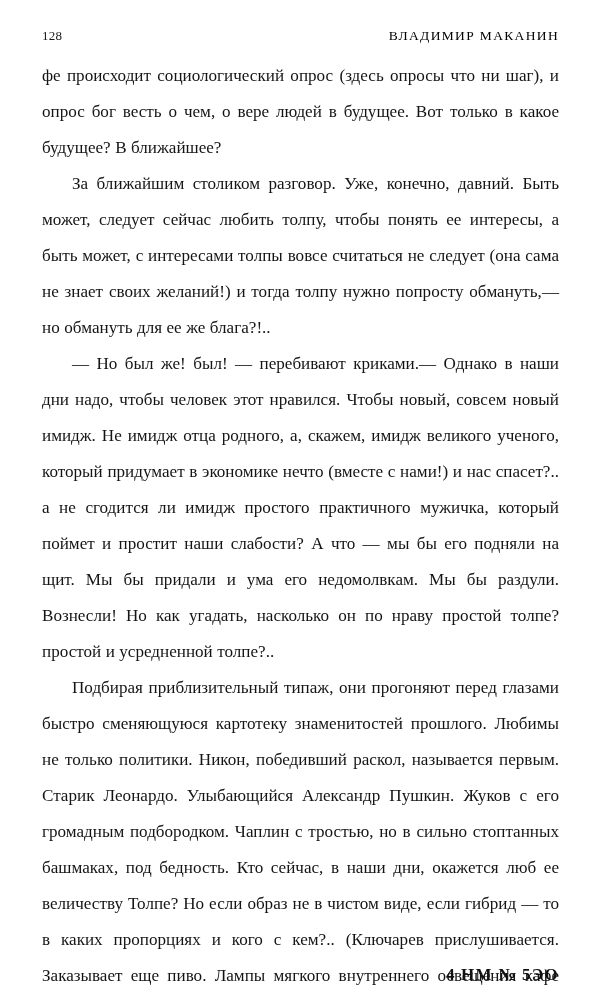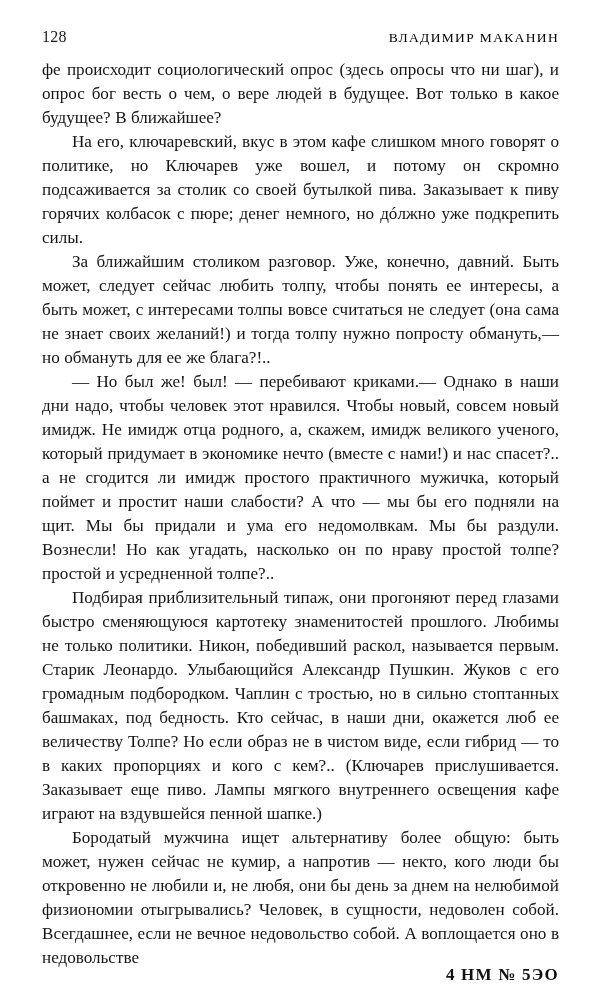"128" .folio { font-size: 16px -> 13px }
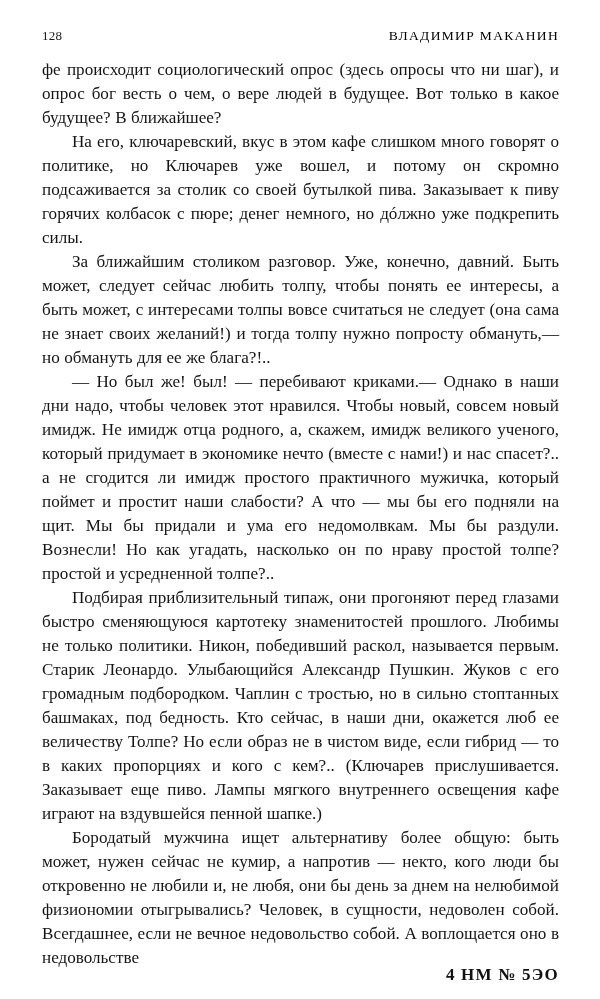"фе происходит социологический опрос" .para { line-height: 24px -> 36px }
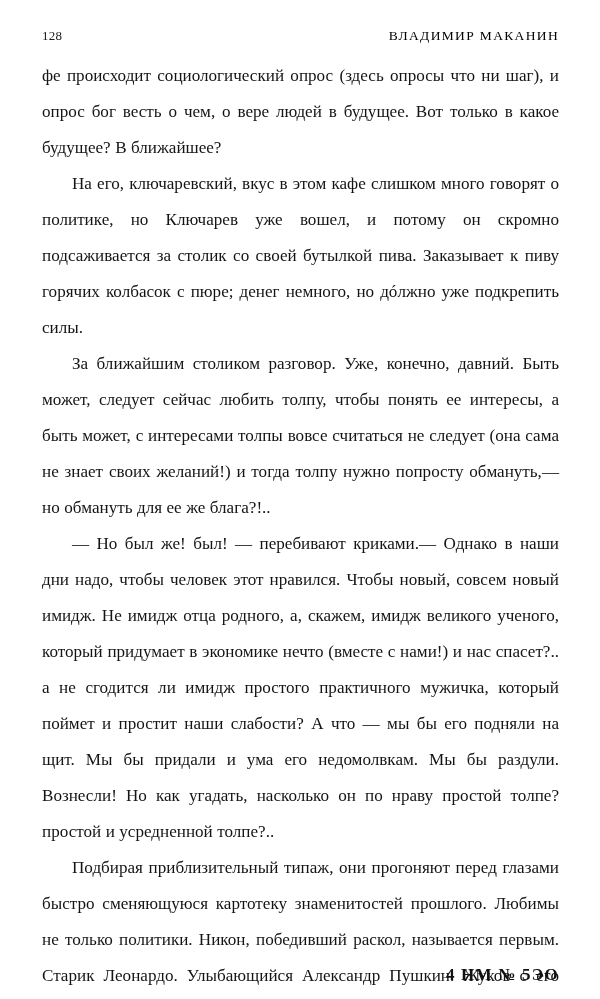"На его, ключаревский, вкус в" p.para { html: <p>На его, ключаревский, вкус в этом кафе слишком много говорят о политике, но Ключарев уже вошел, и потому он скромно подсаживается за столик со своей бутылкой пива. Заказывает к пиву горячих колбасок с пюре; денег немного, но дóлжно уже подкрепить силы.</p> -> none }
